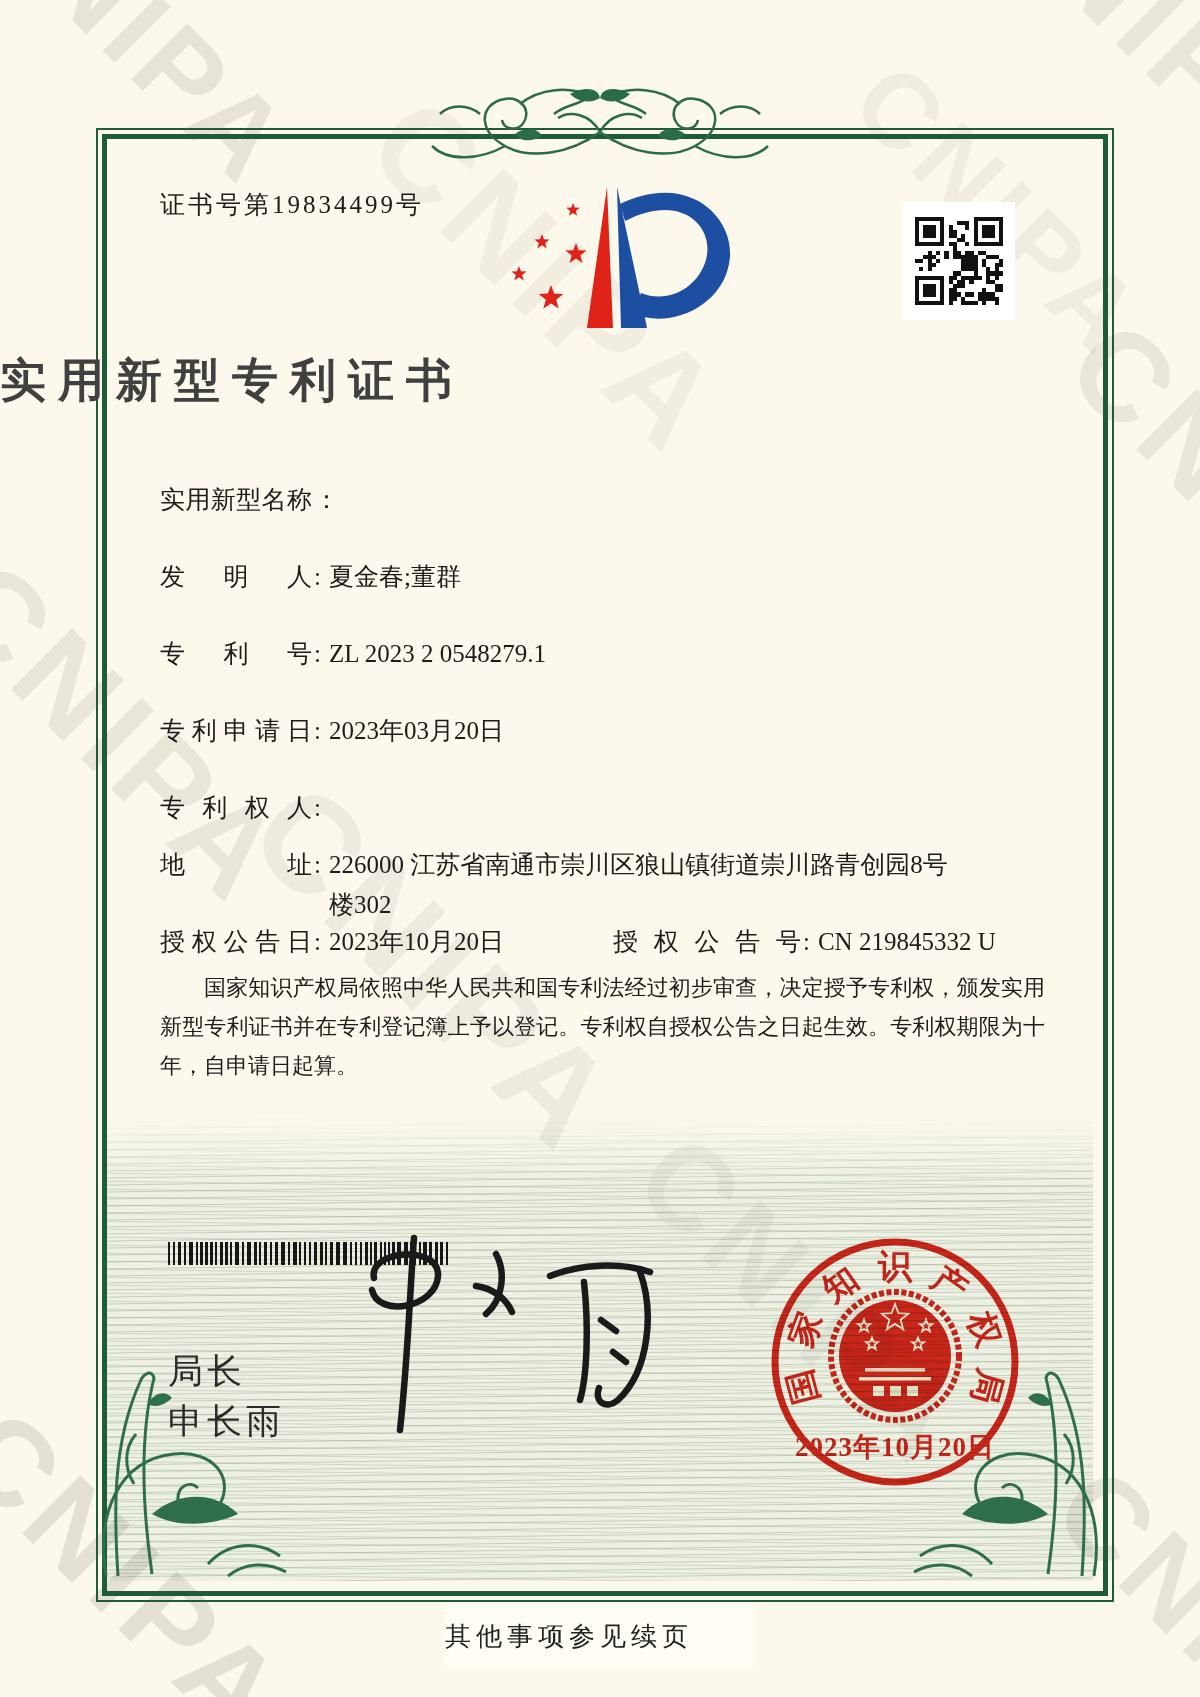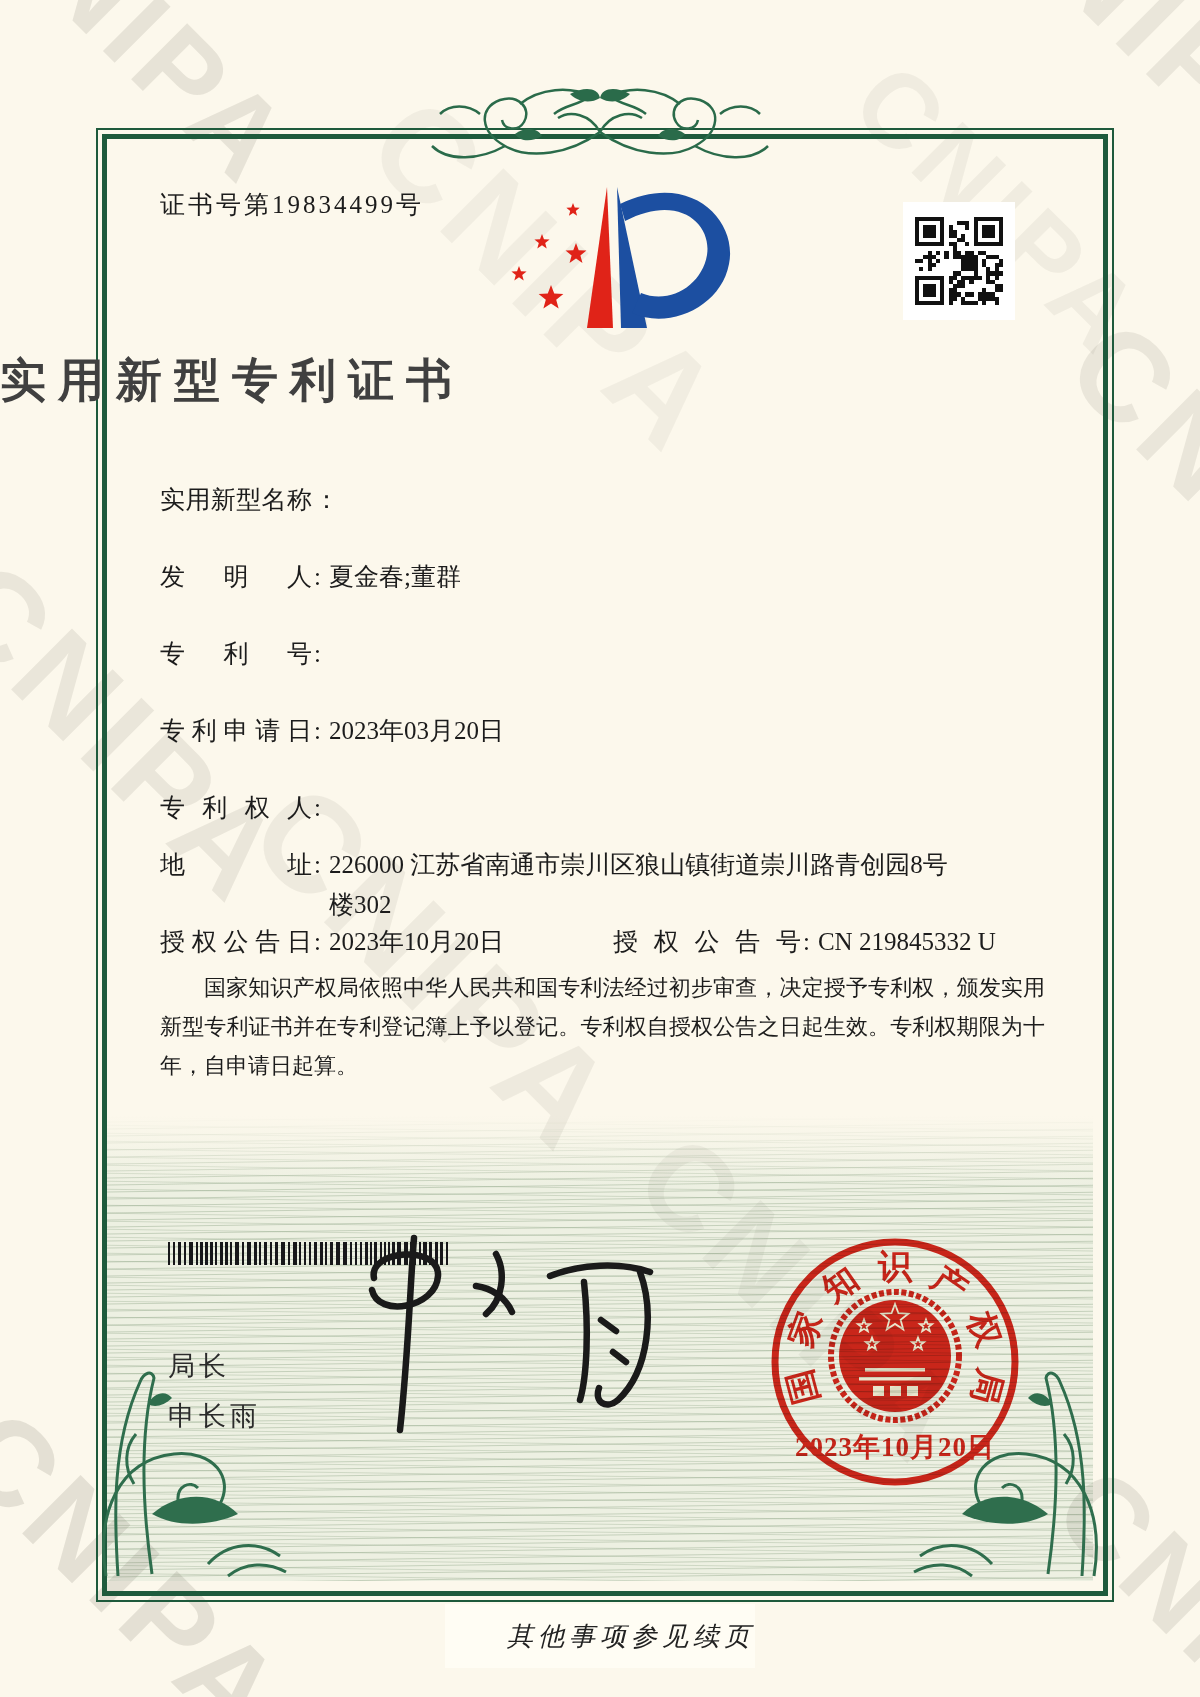"ZL 2023 2 0548279.1" span.fval { html: none -> <span>ZL 2023 2 0548279.1</span> }
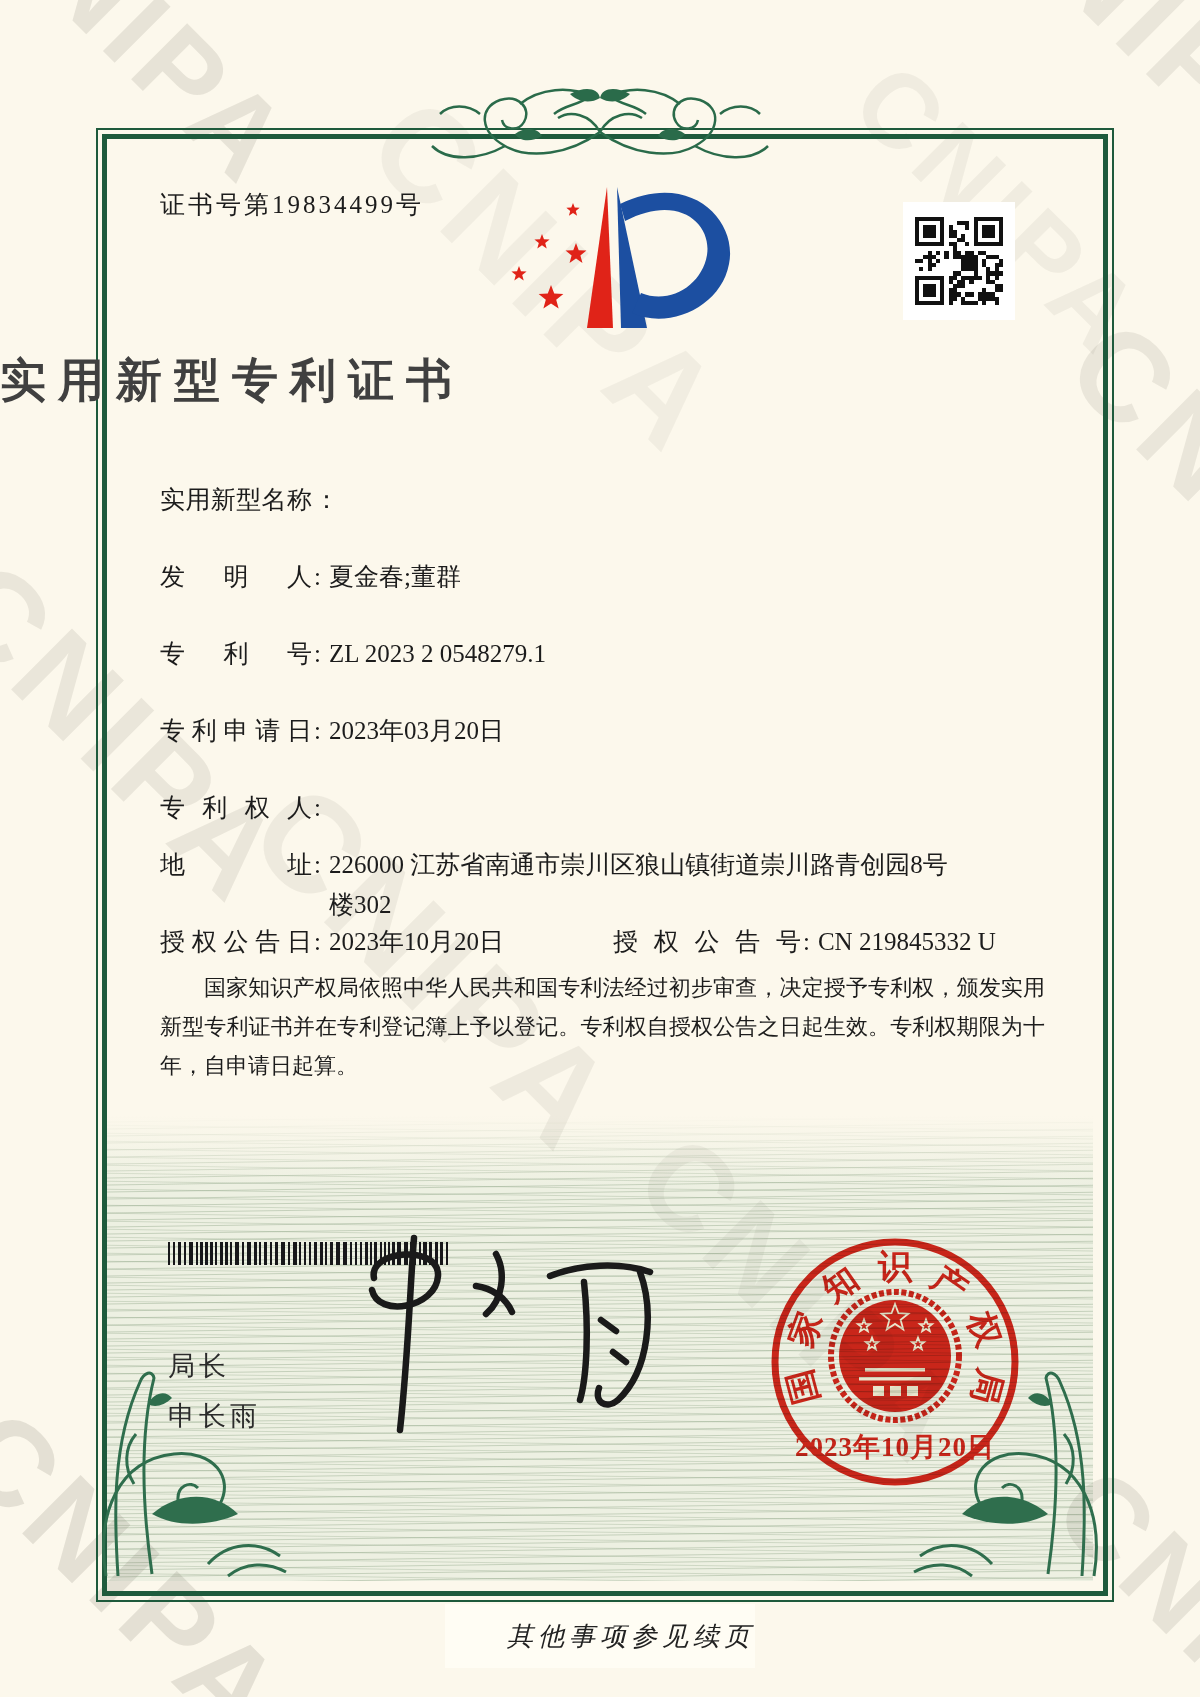"局长" .director { font-size: 27px -> 35px }
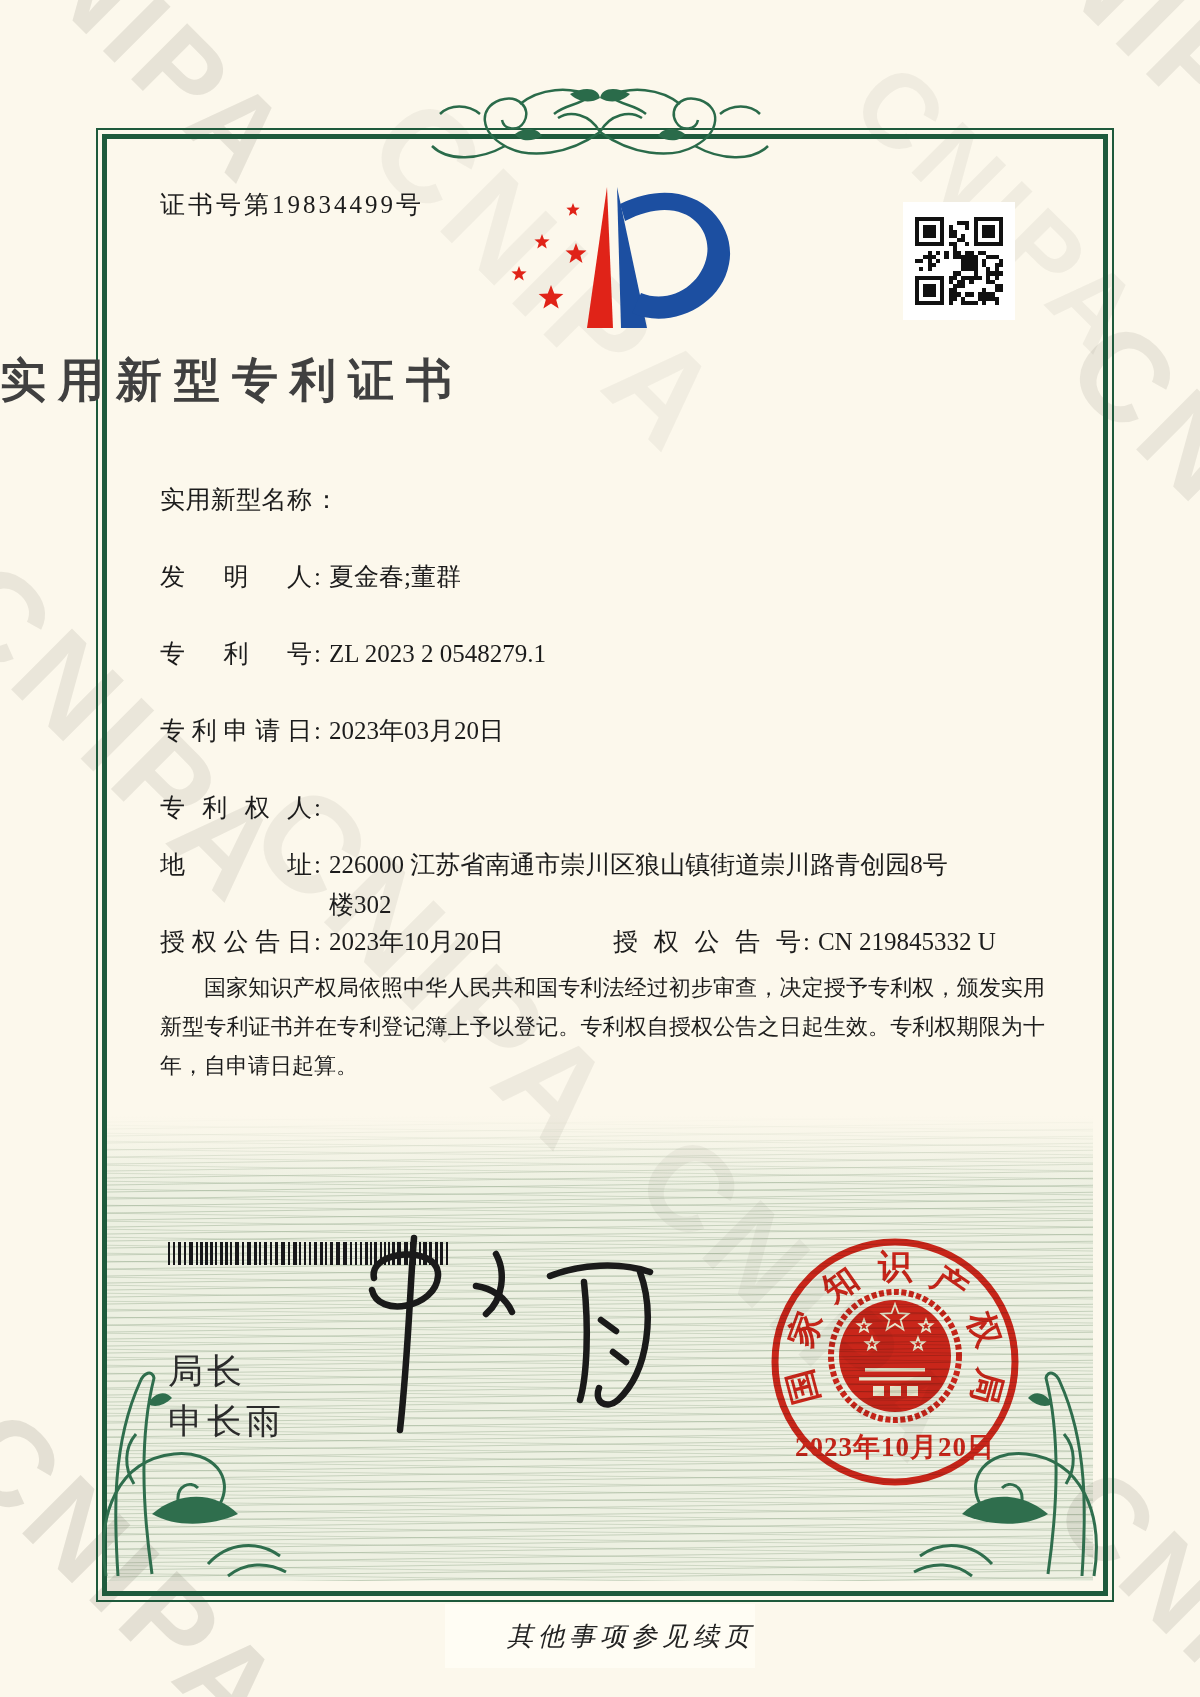"其他事项参见续页" .contbox { font-style: italic -> none; justify-content: flex-end -> flex-start }
